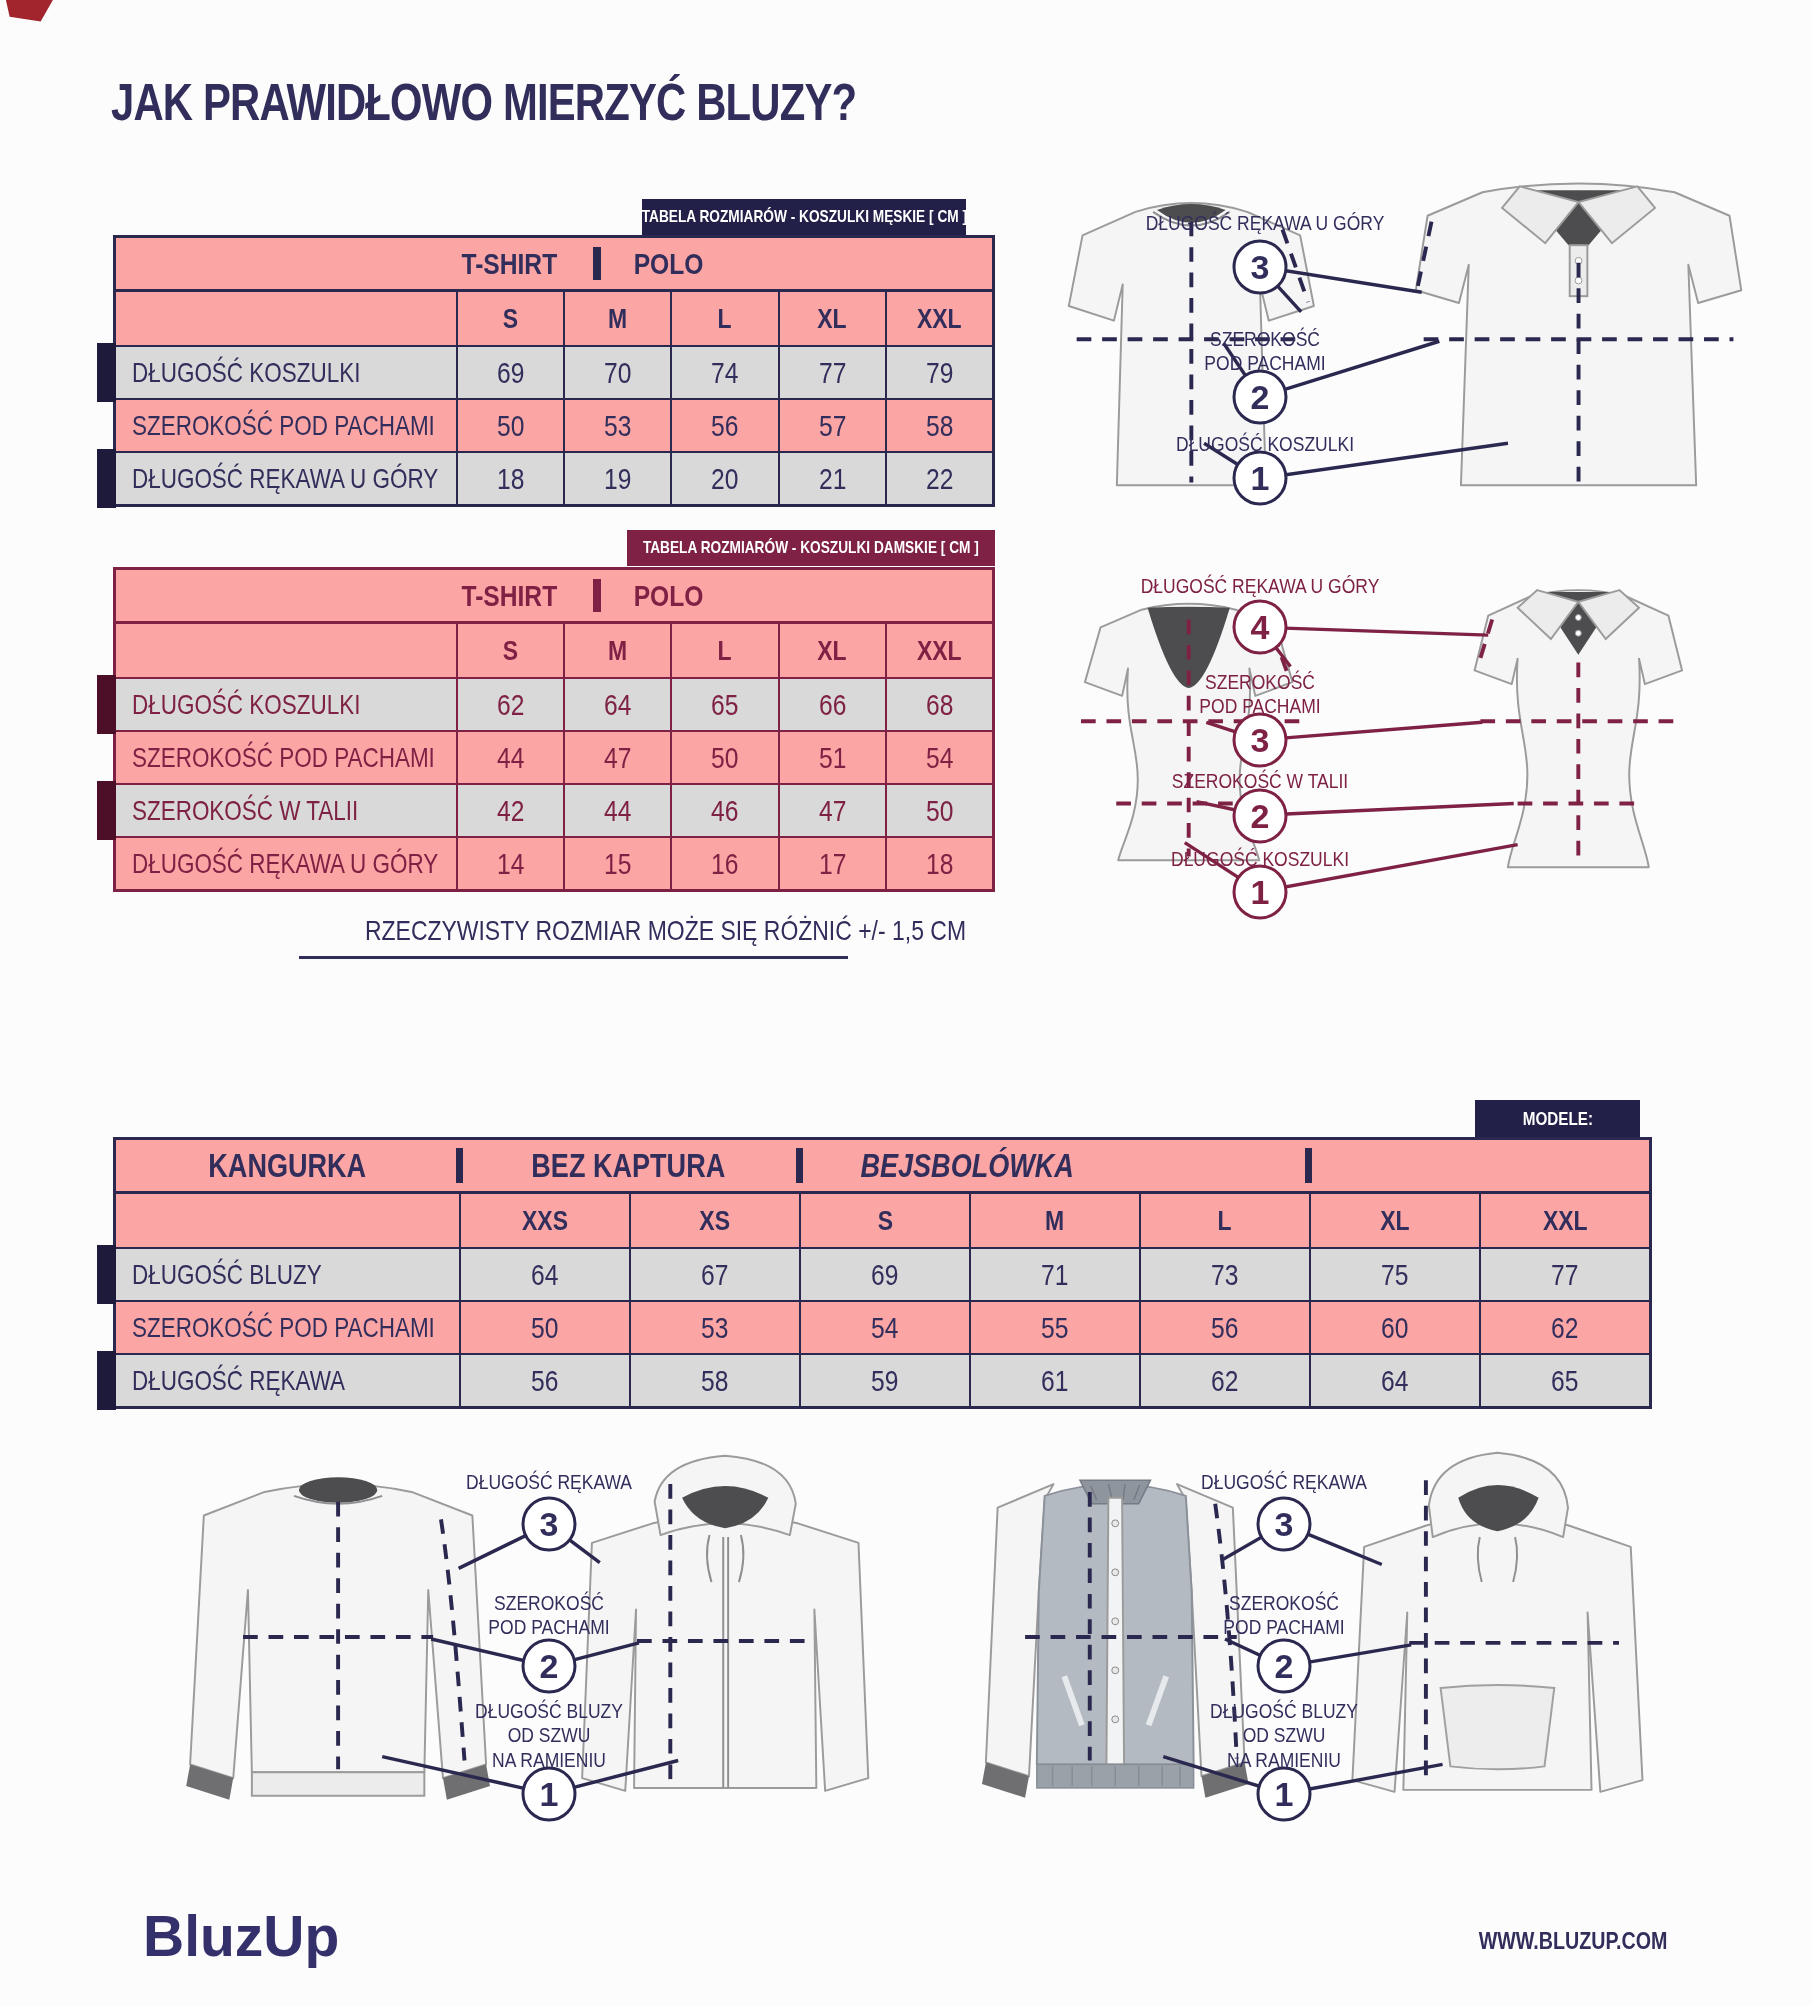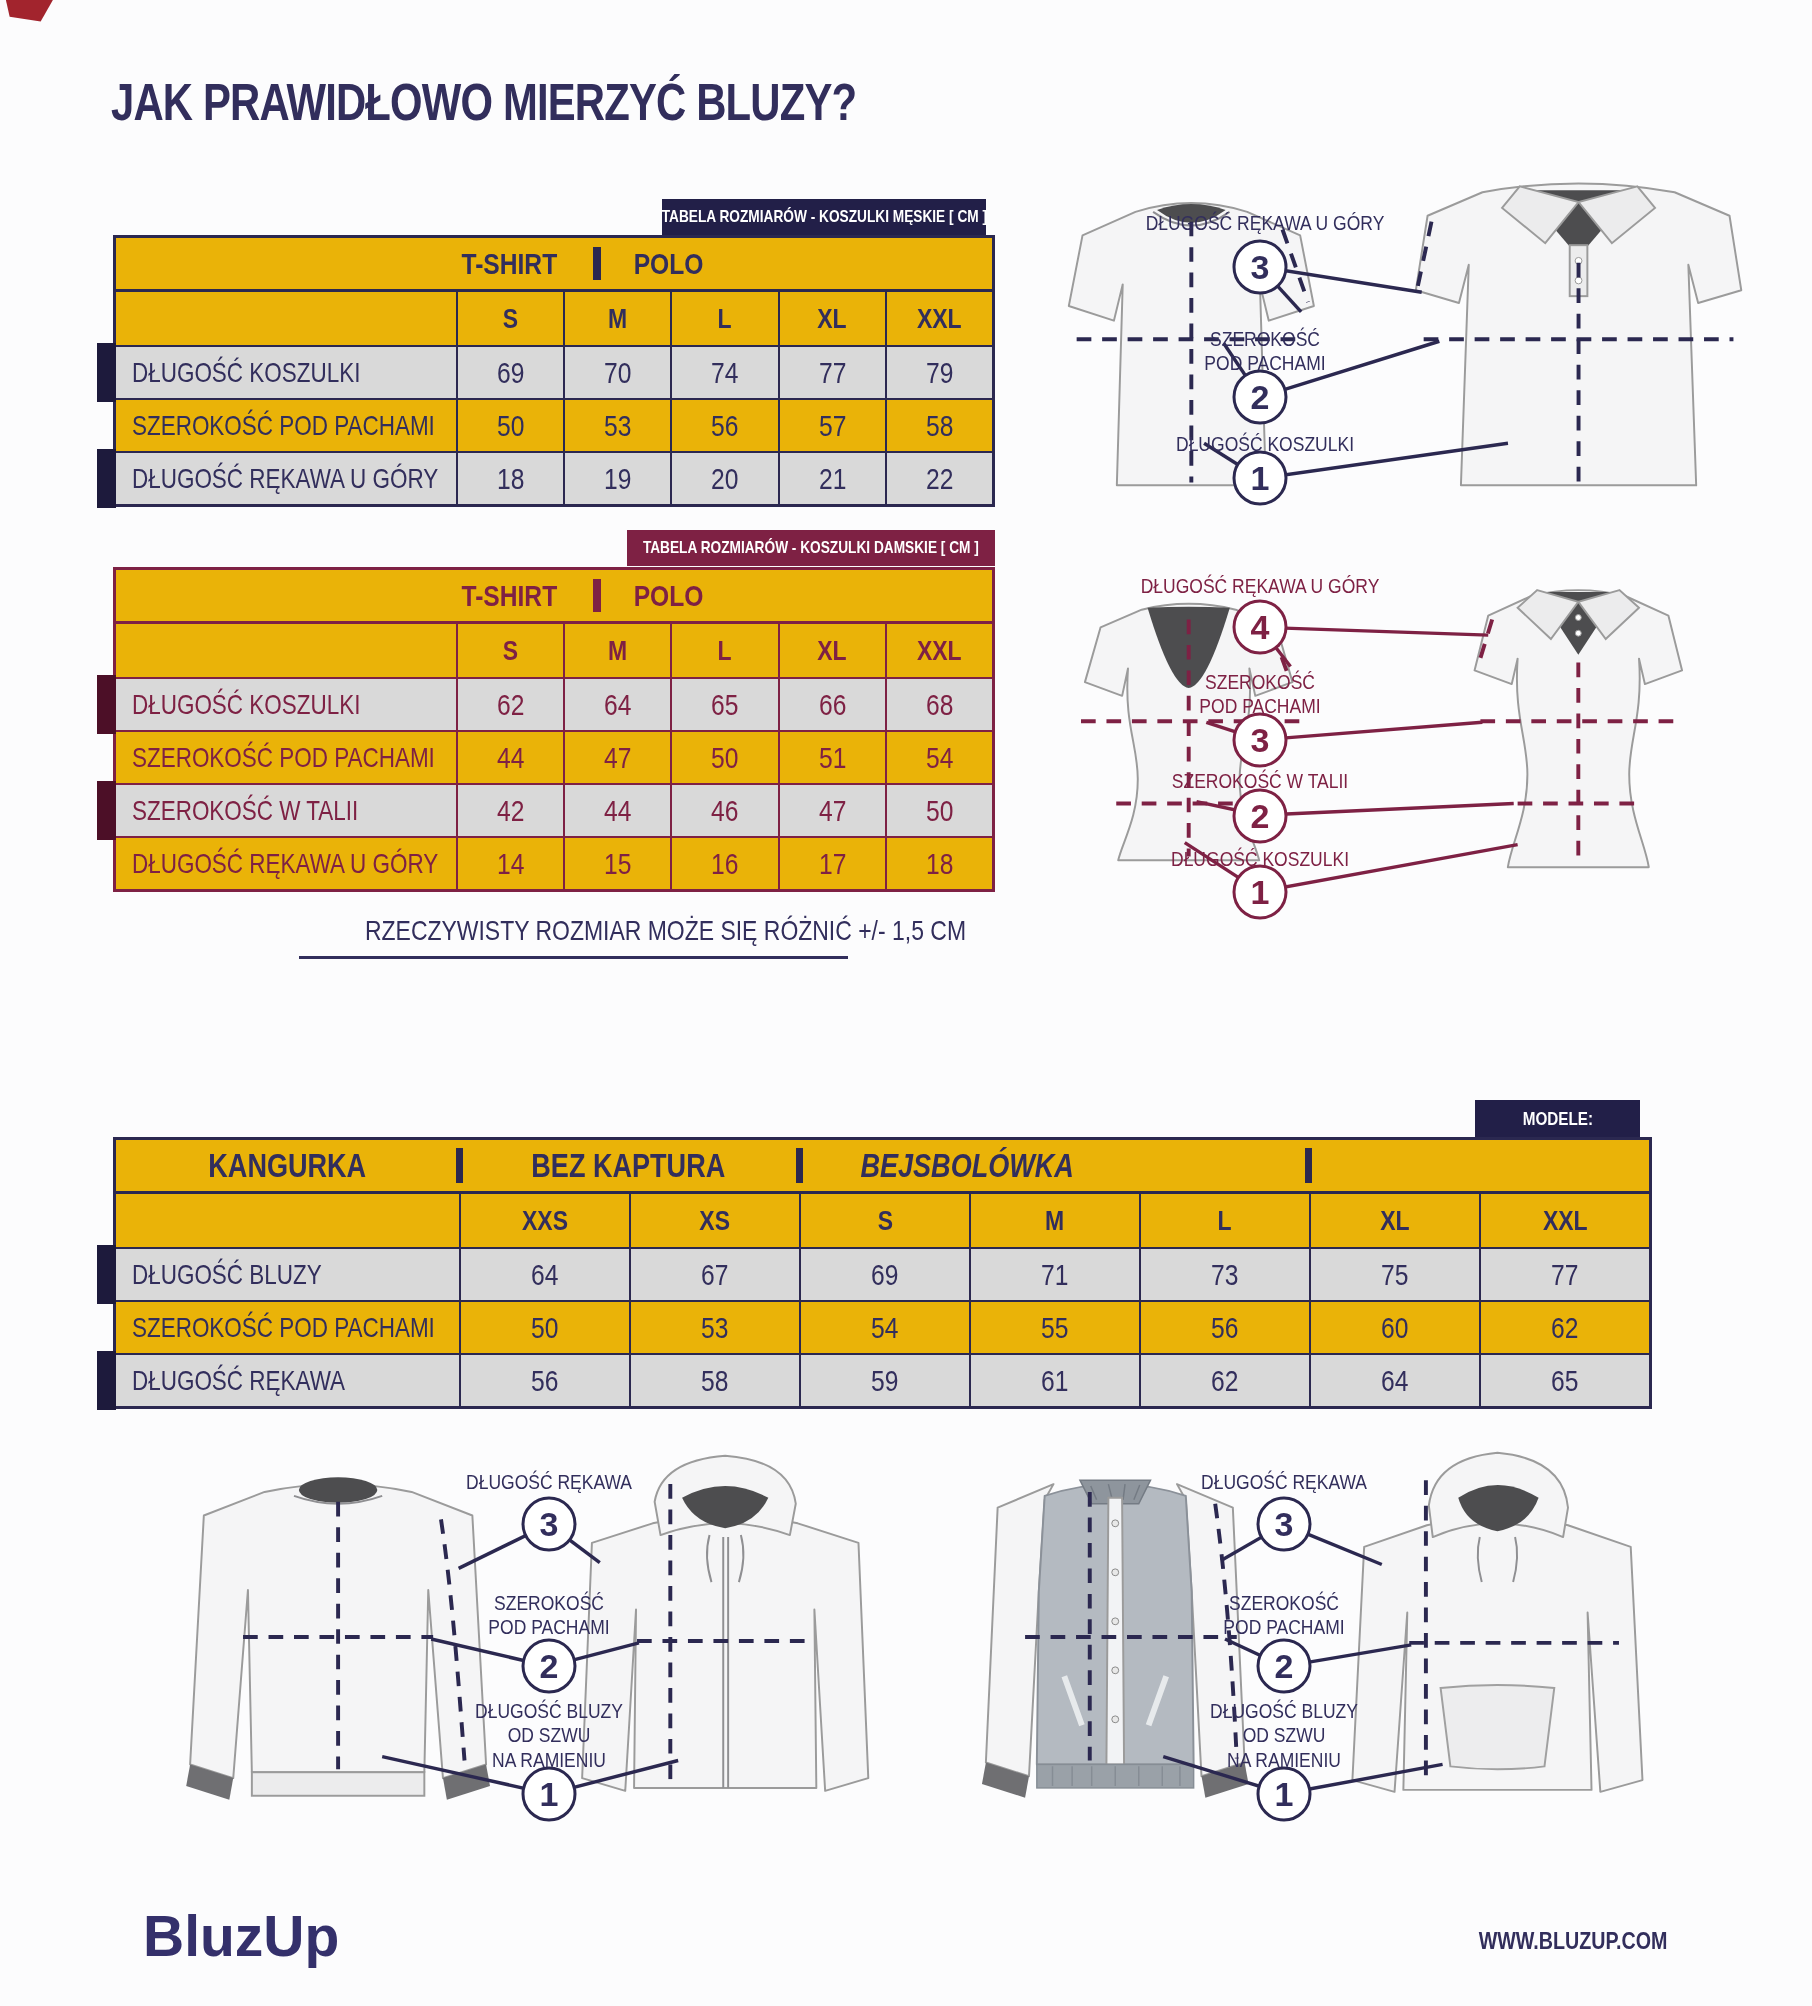"TABELA ROZMIARÓW - KOSZULKI MĘSKIE" #badge-men { margin-left: 20px -> none }
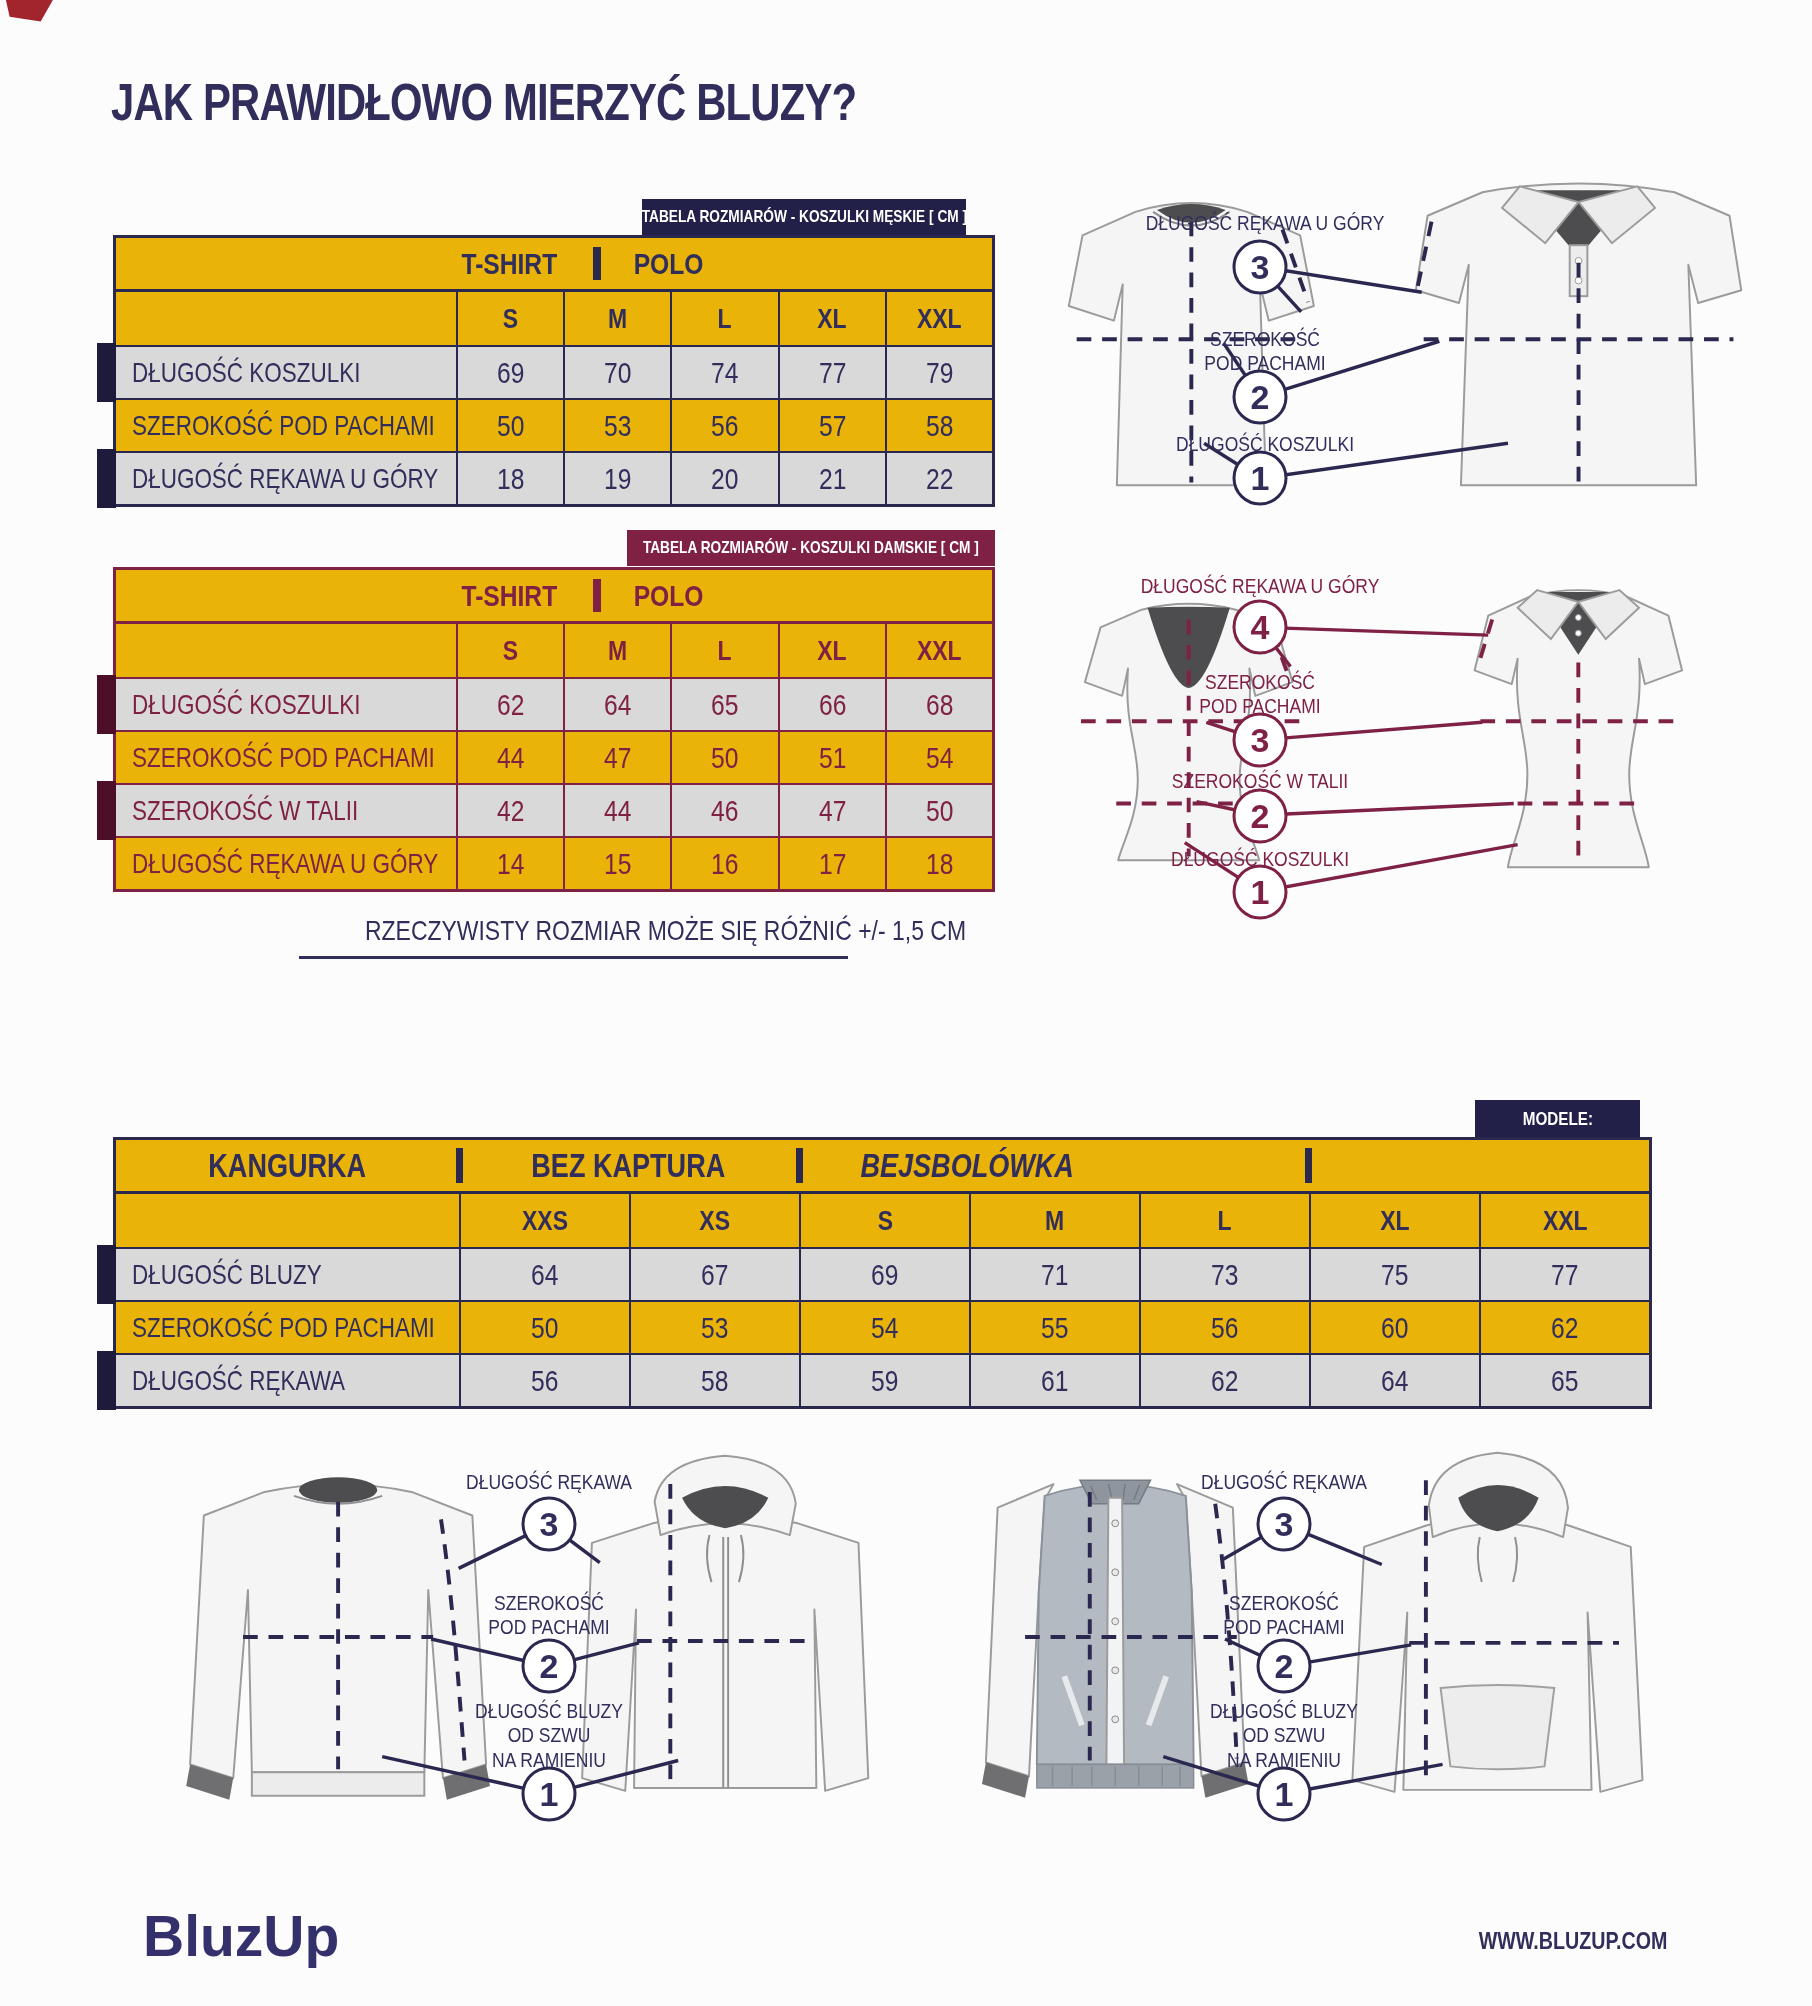"T-SHIRT" .stable { background: #eab308 -> #fca5a5 }
